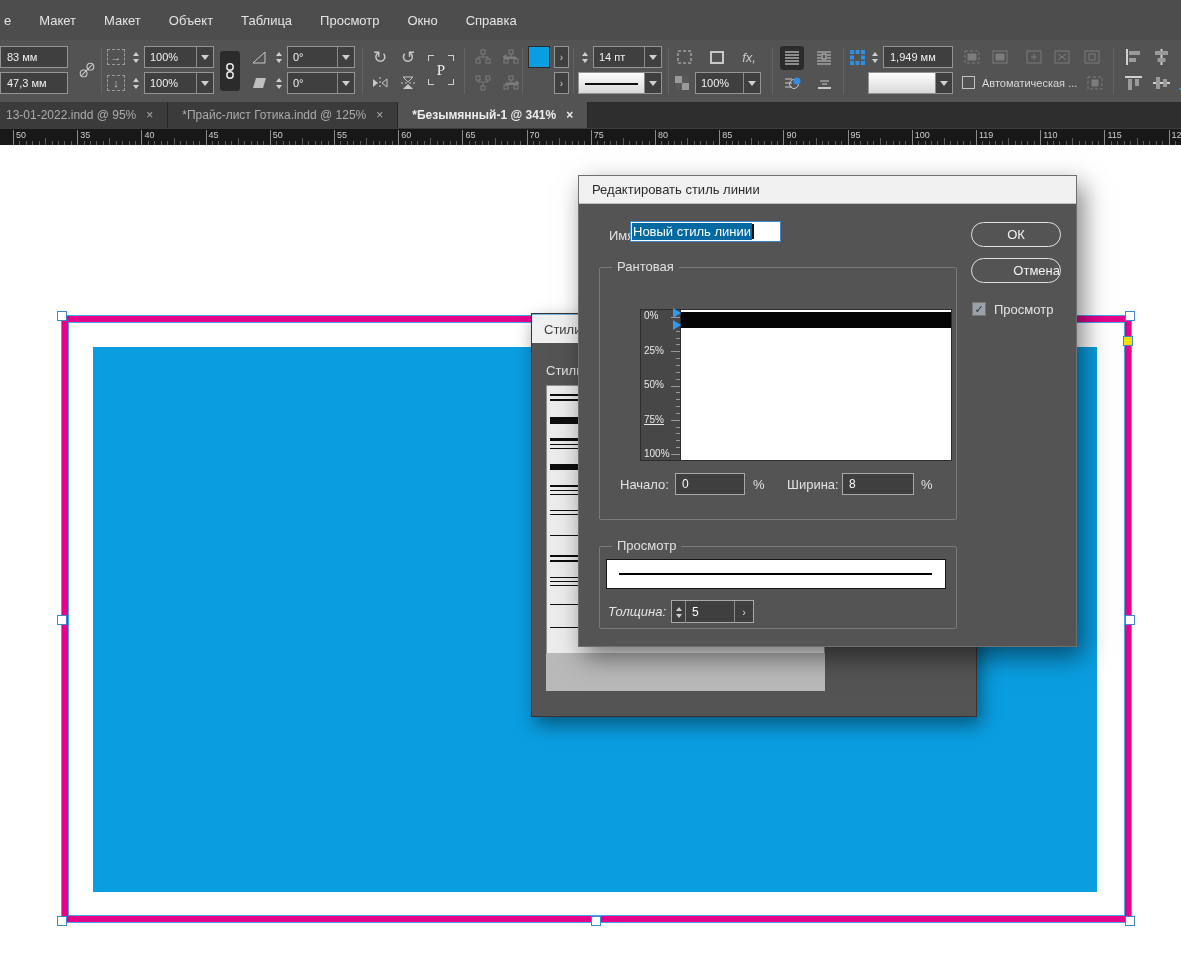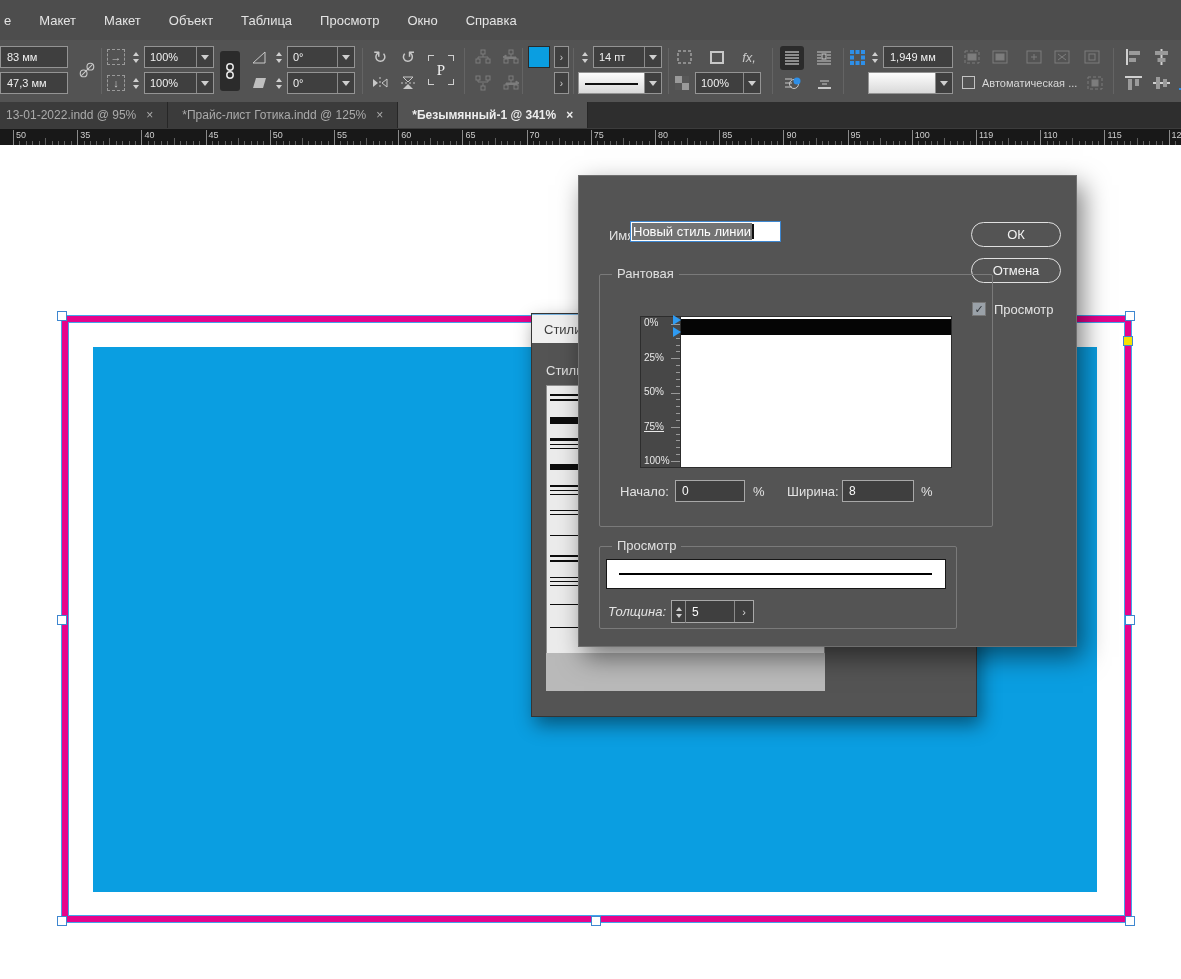"Редактировать стиль линии" div.title { html: none -> <div> <span>Редактировать стиль линии</span> </div> }
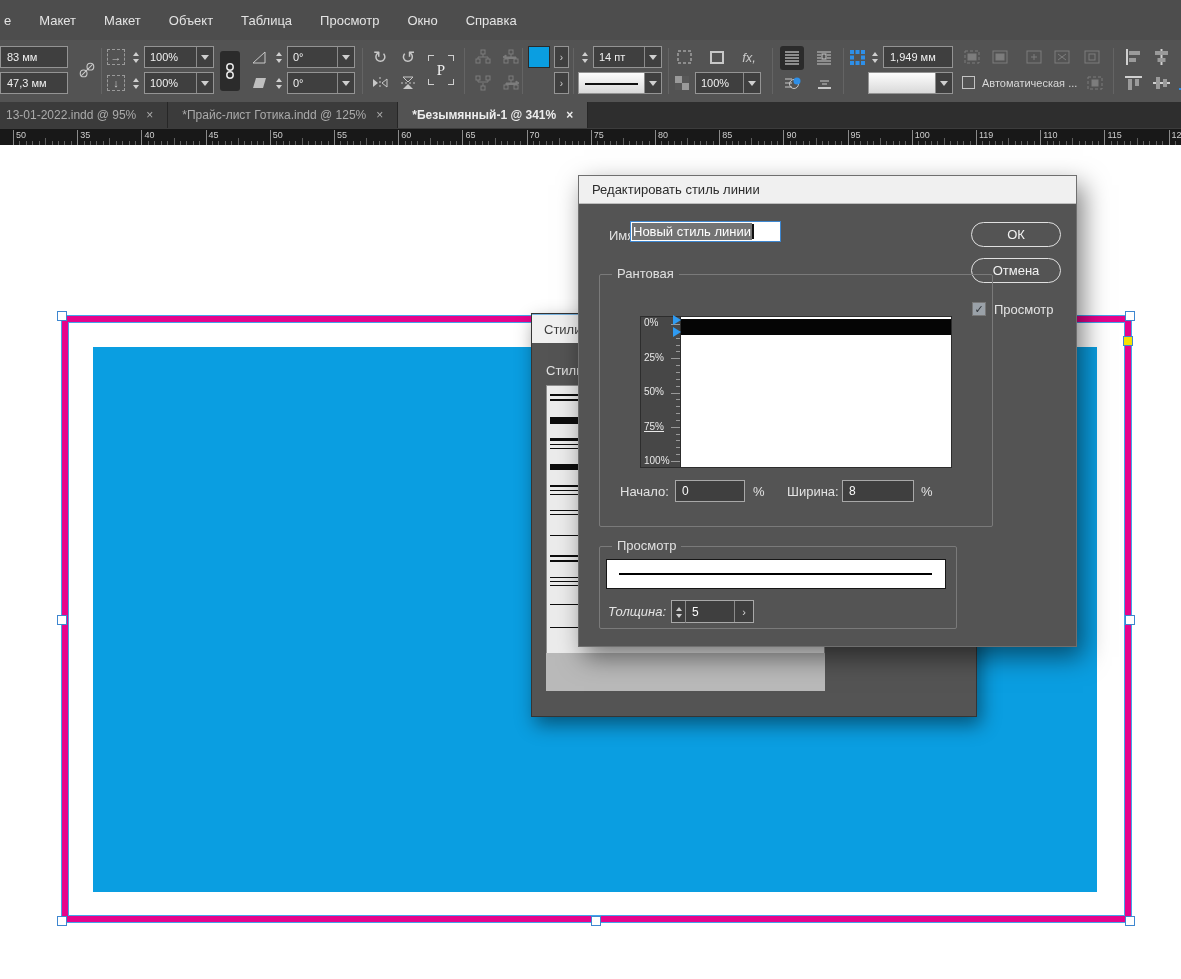"Новый стиль линии" .nameinput .sel { background: #737373 -> #0369a1 }
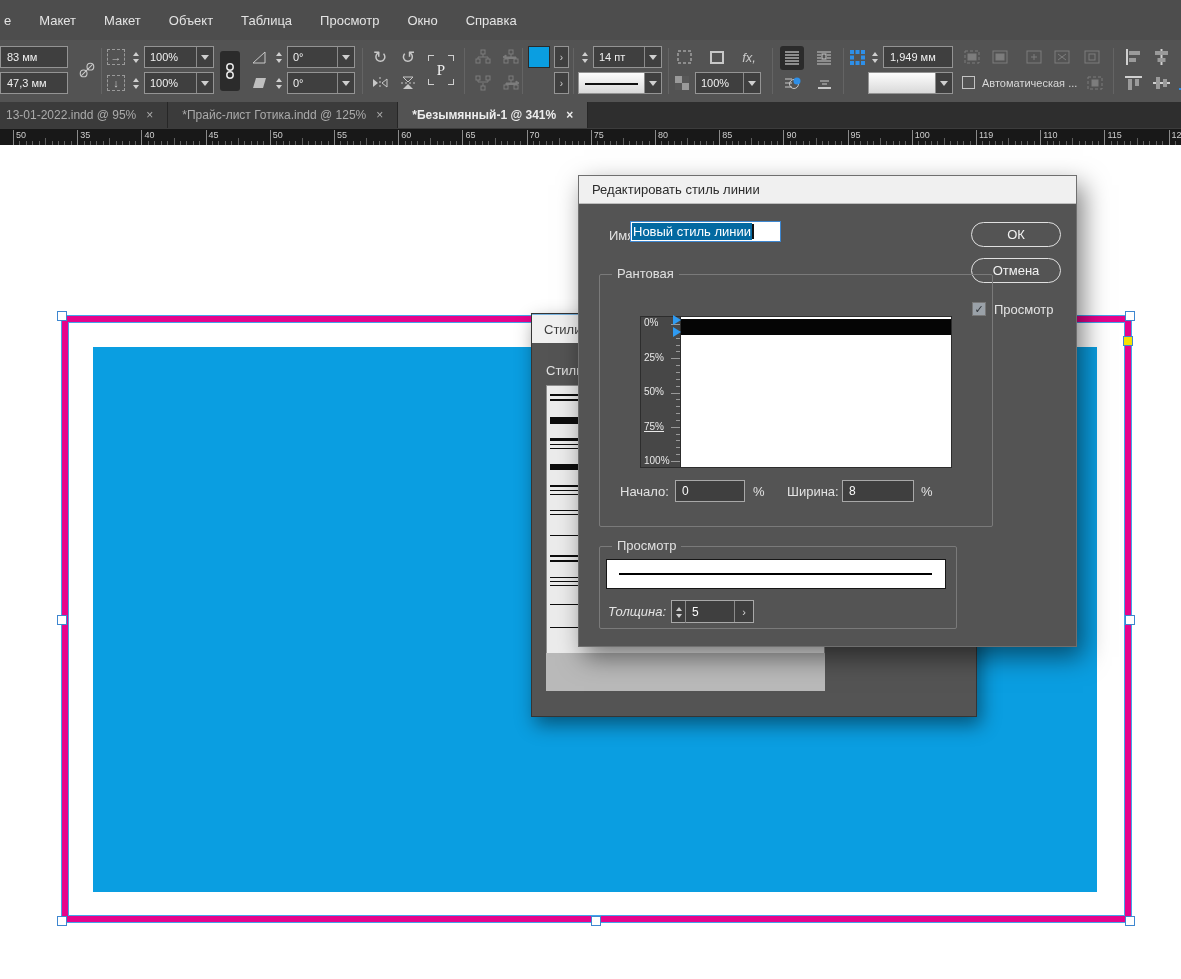"Рантовая" div.grp { top: 98px -> 91px; width: 394px -> 358px }
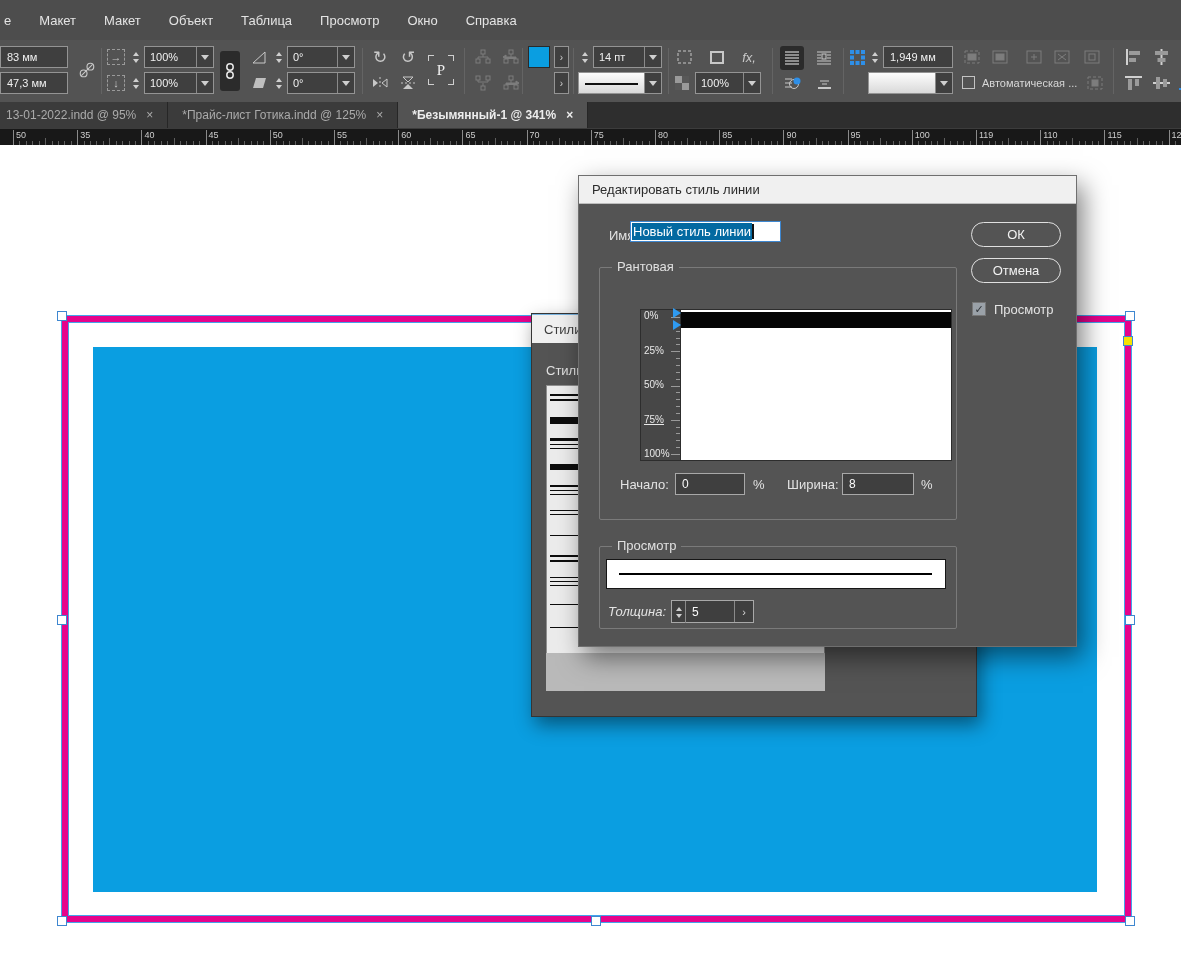"Отмена" div.pill { justify-content: none -> flex-end }
